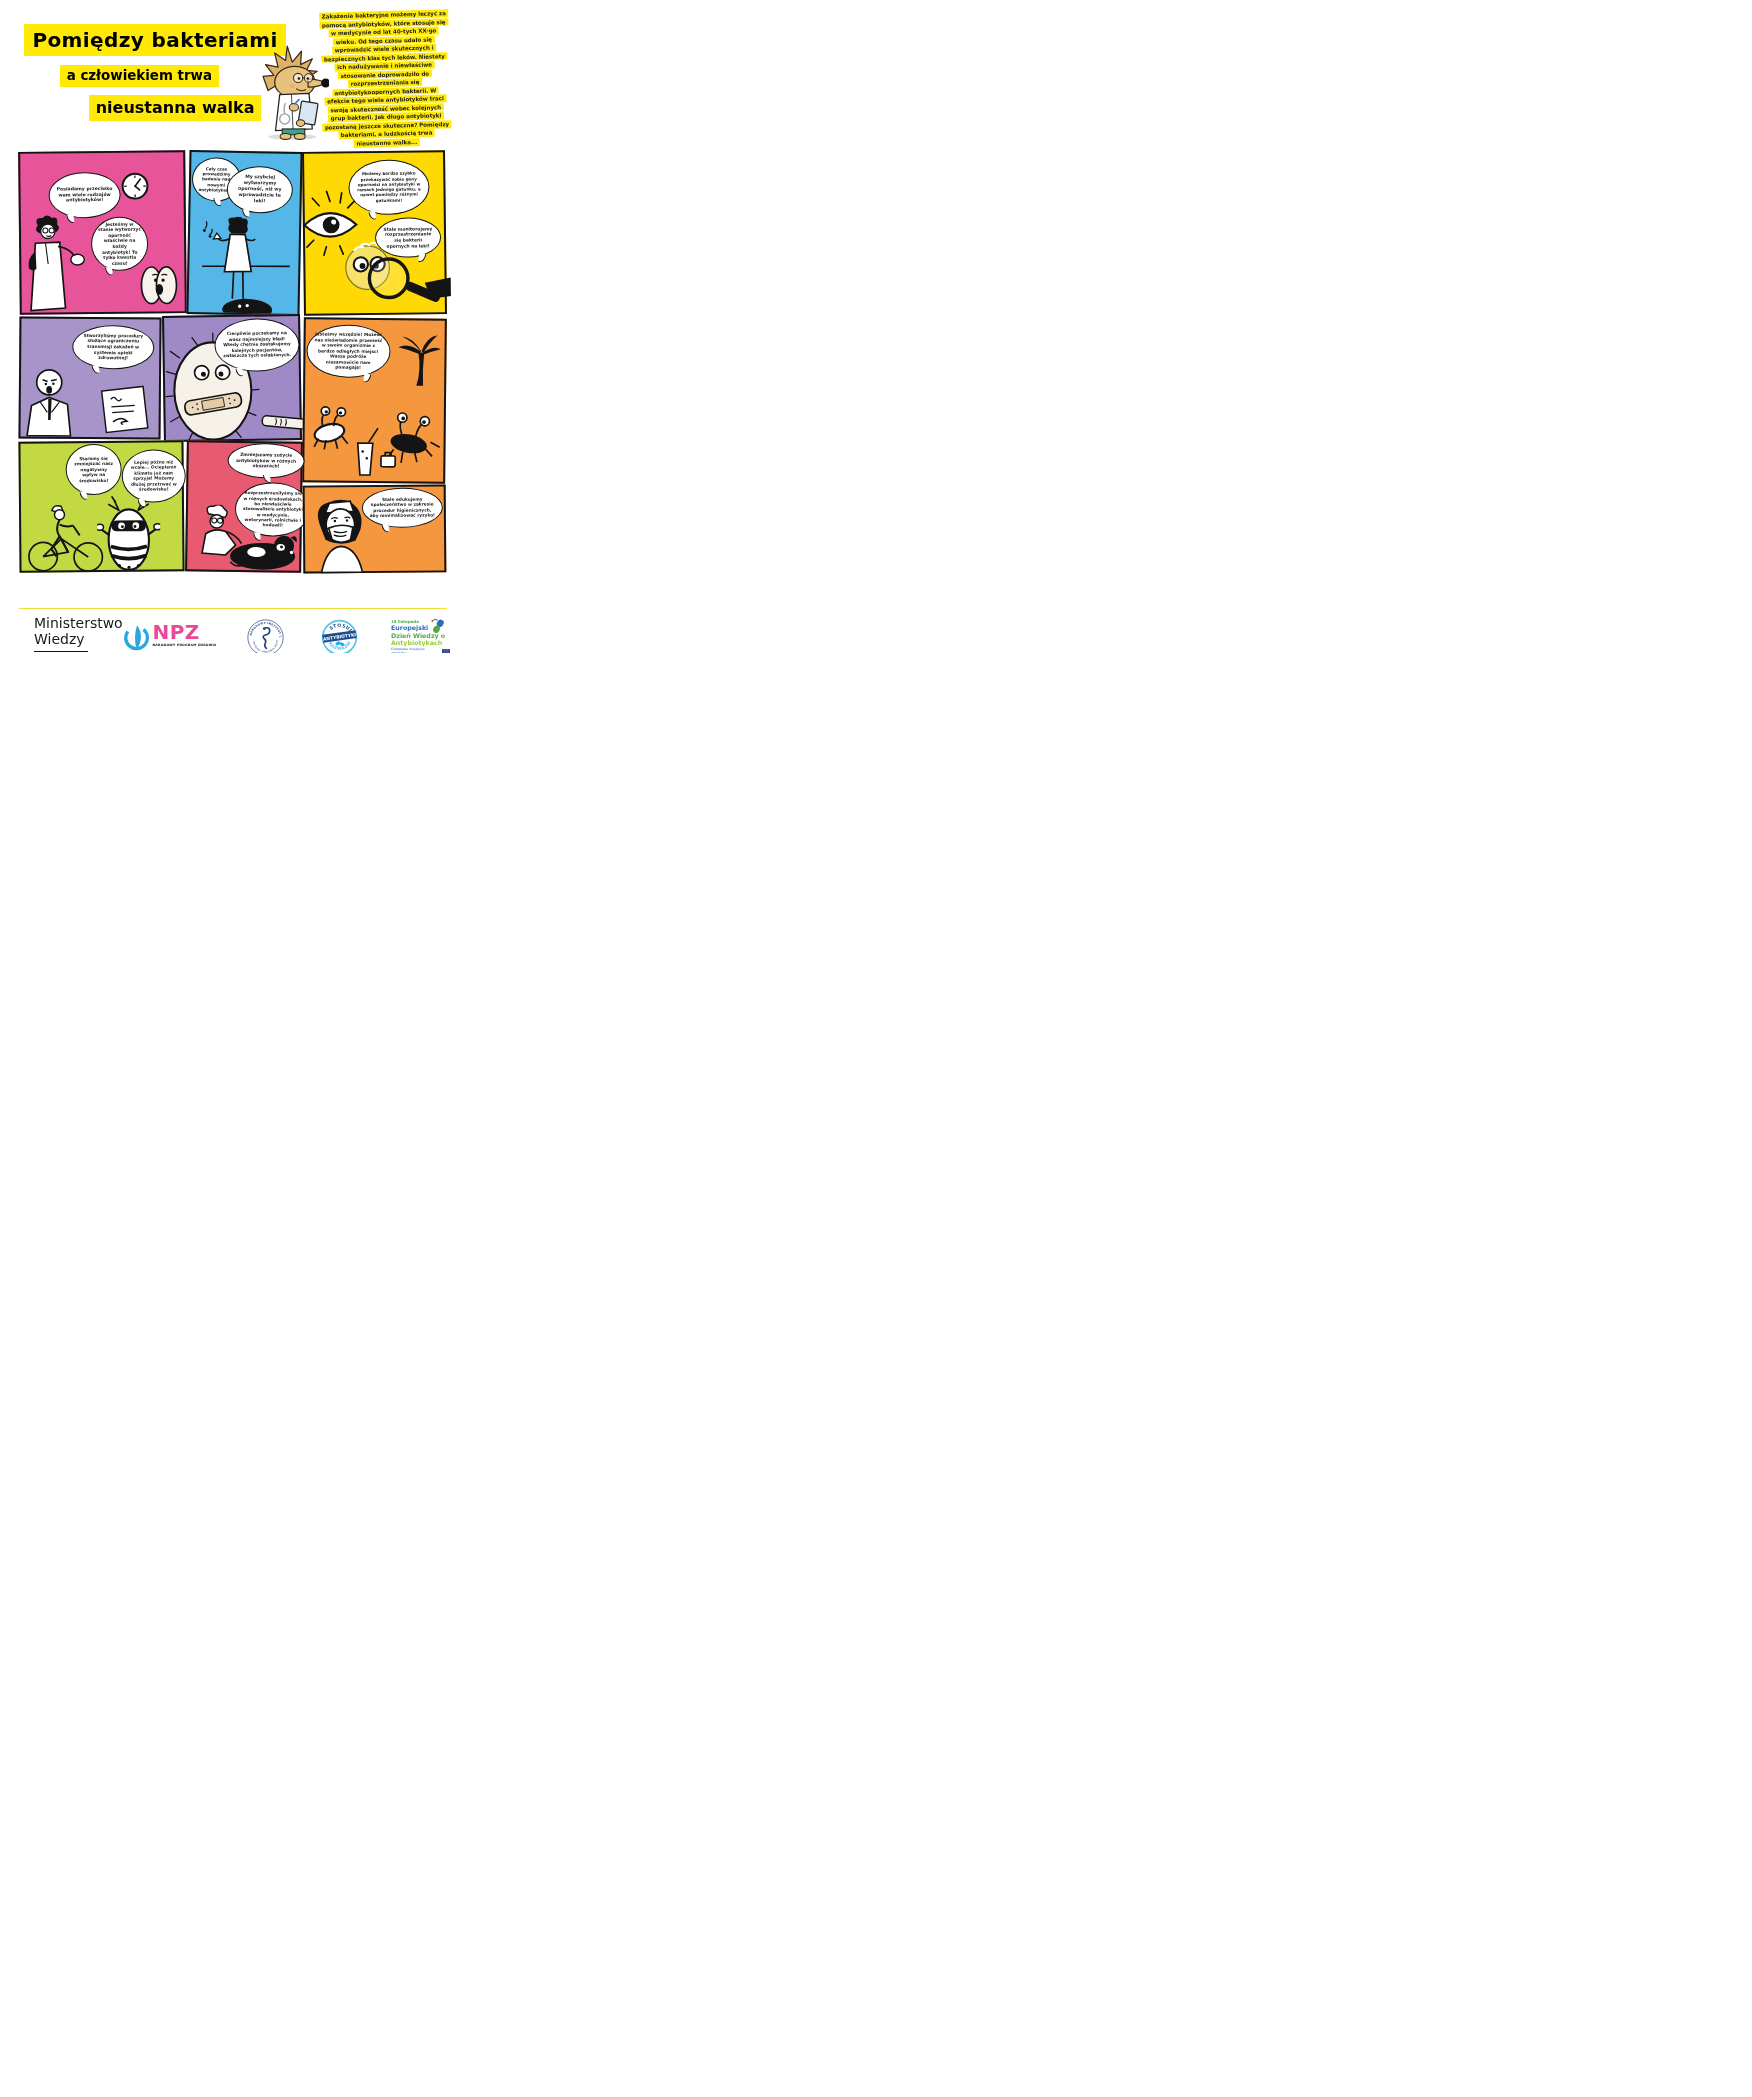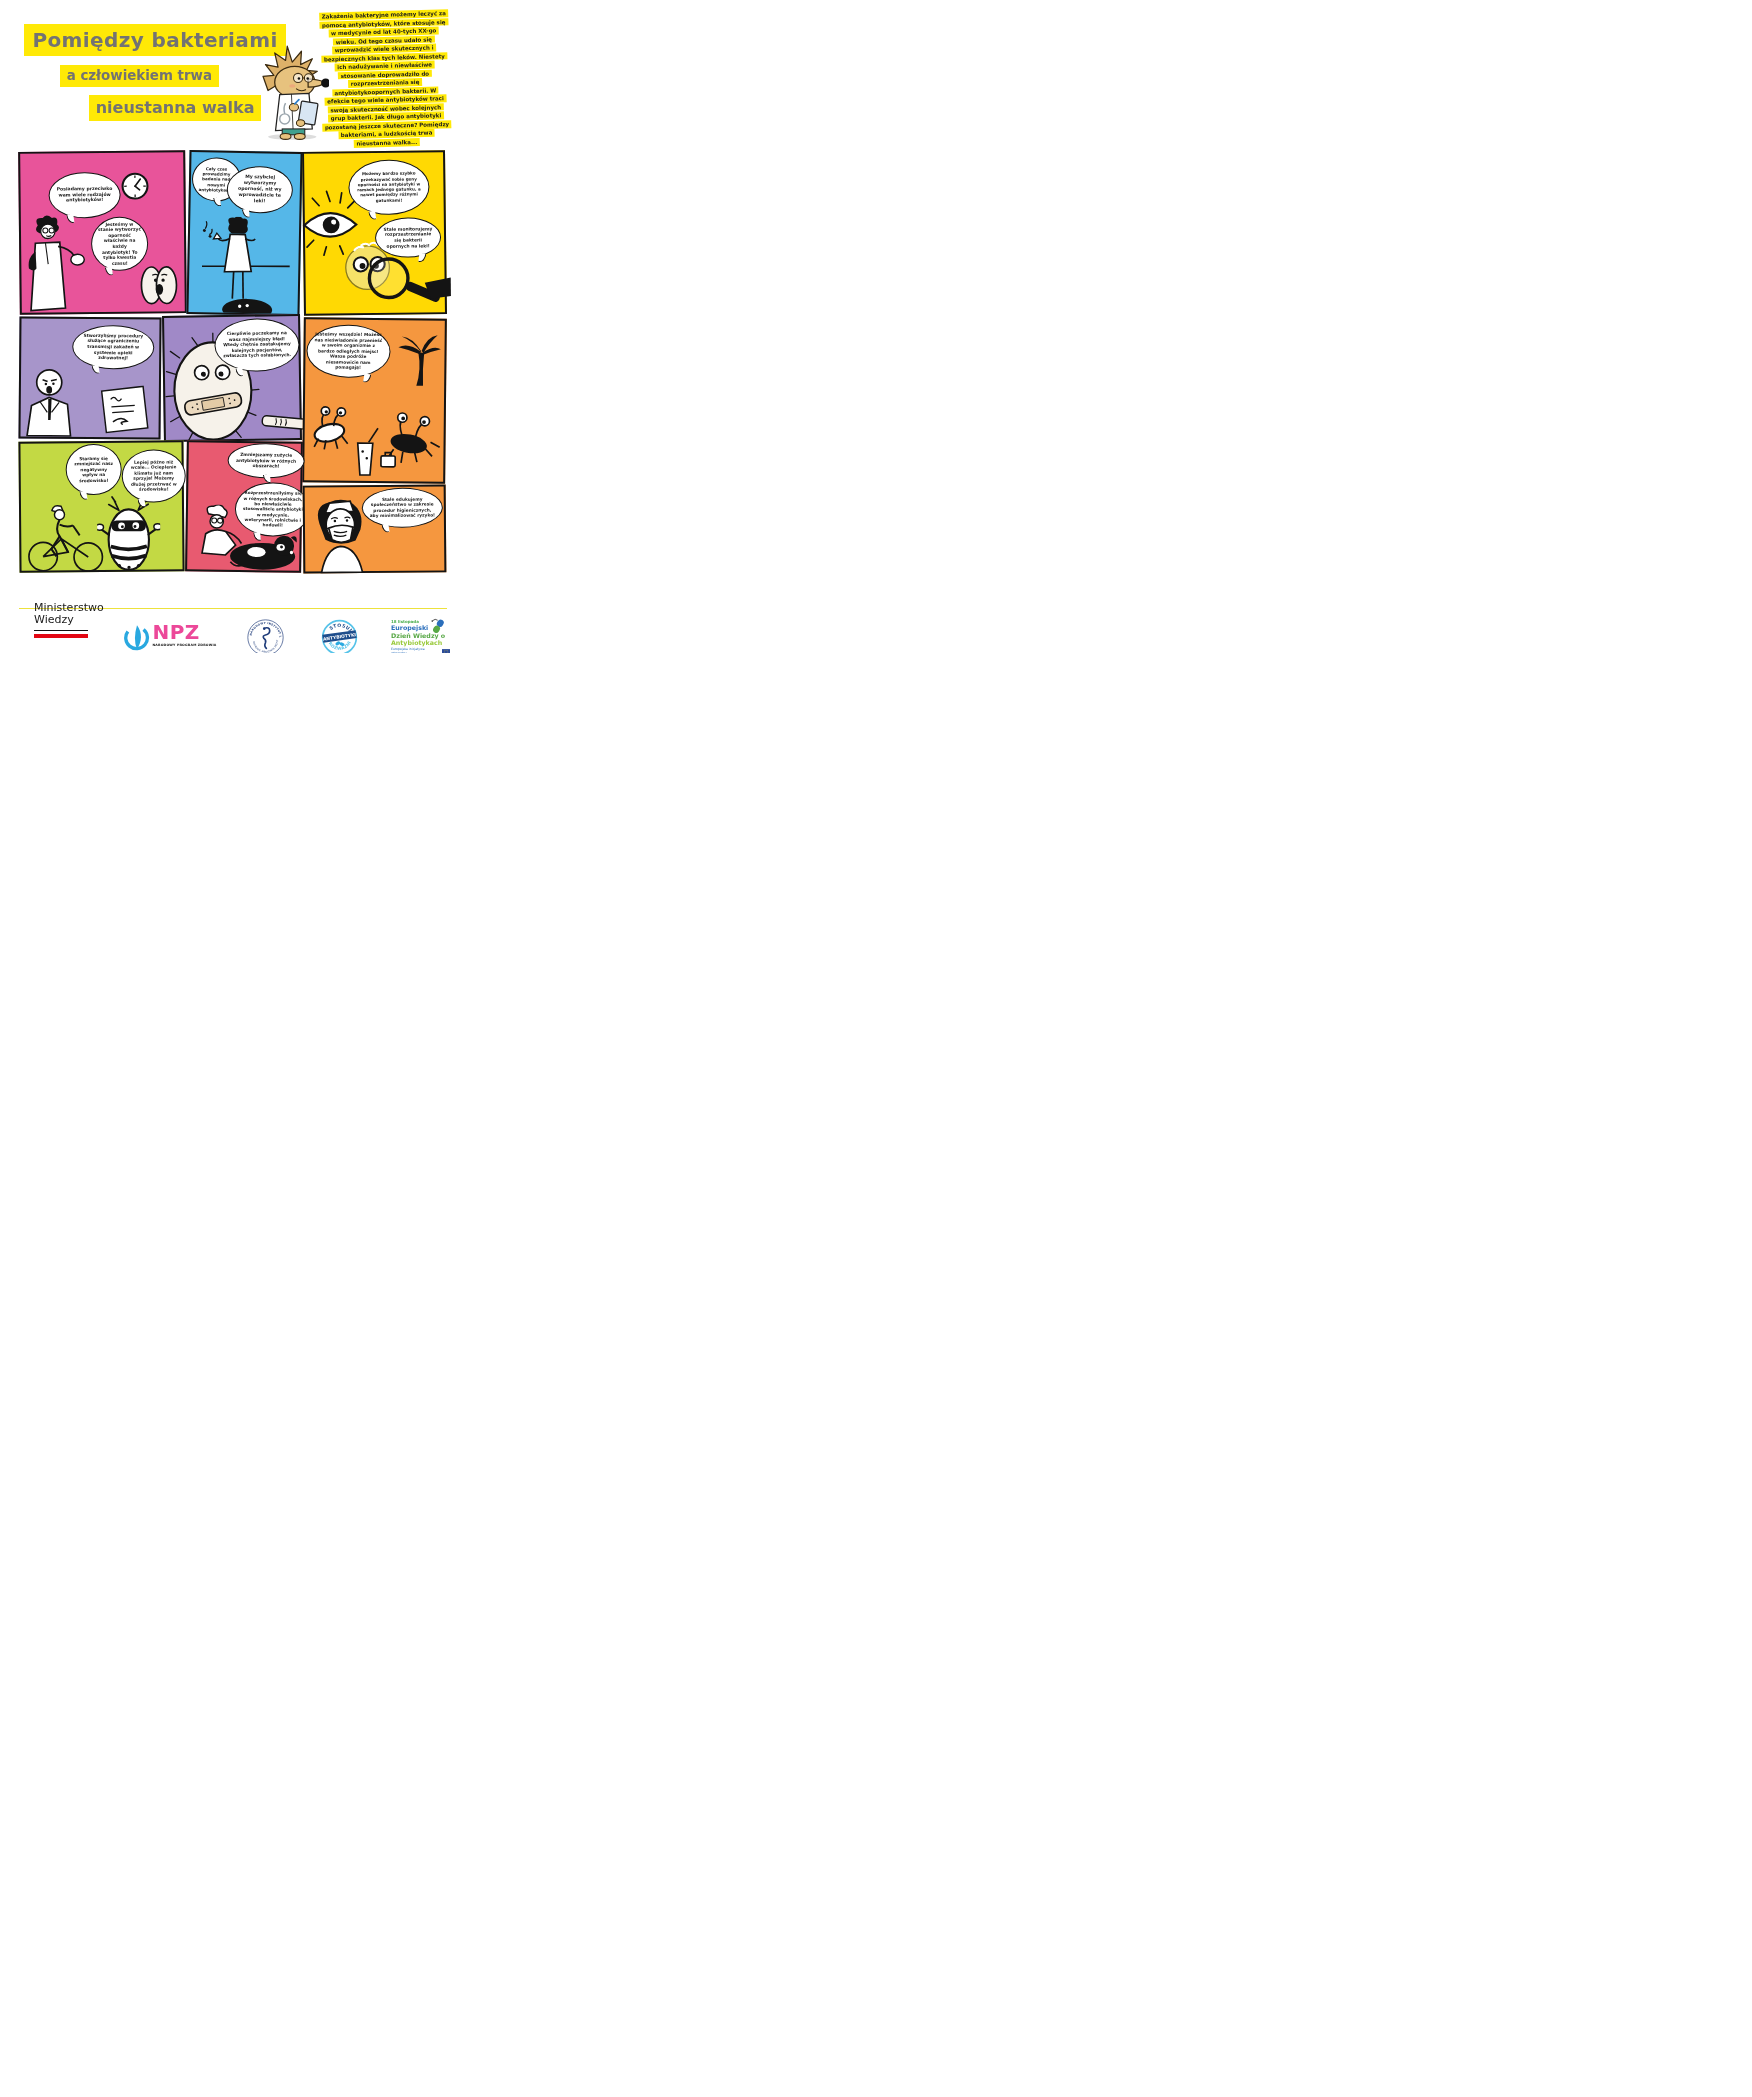"Pomiędzy bakteriami" .title-line { color: #737373 -> #000000 }
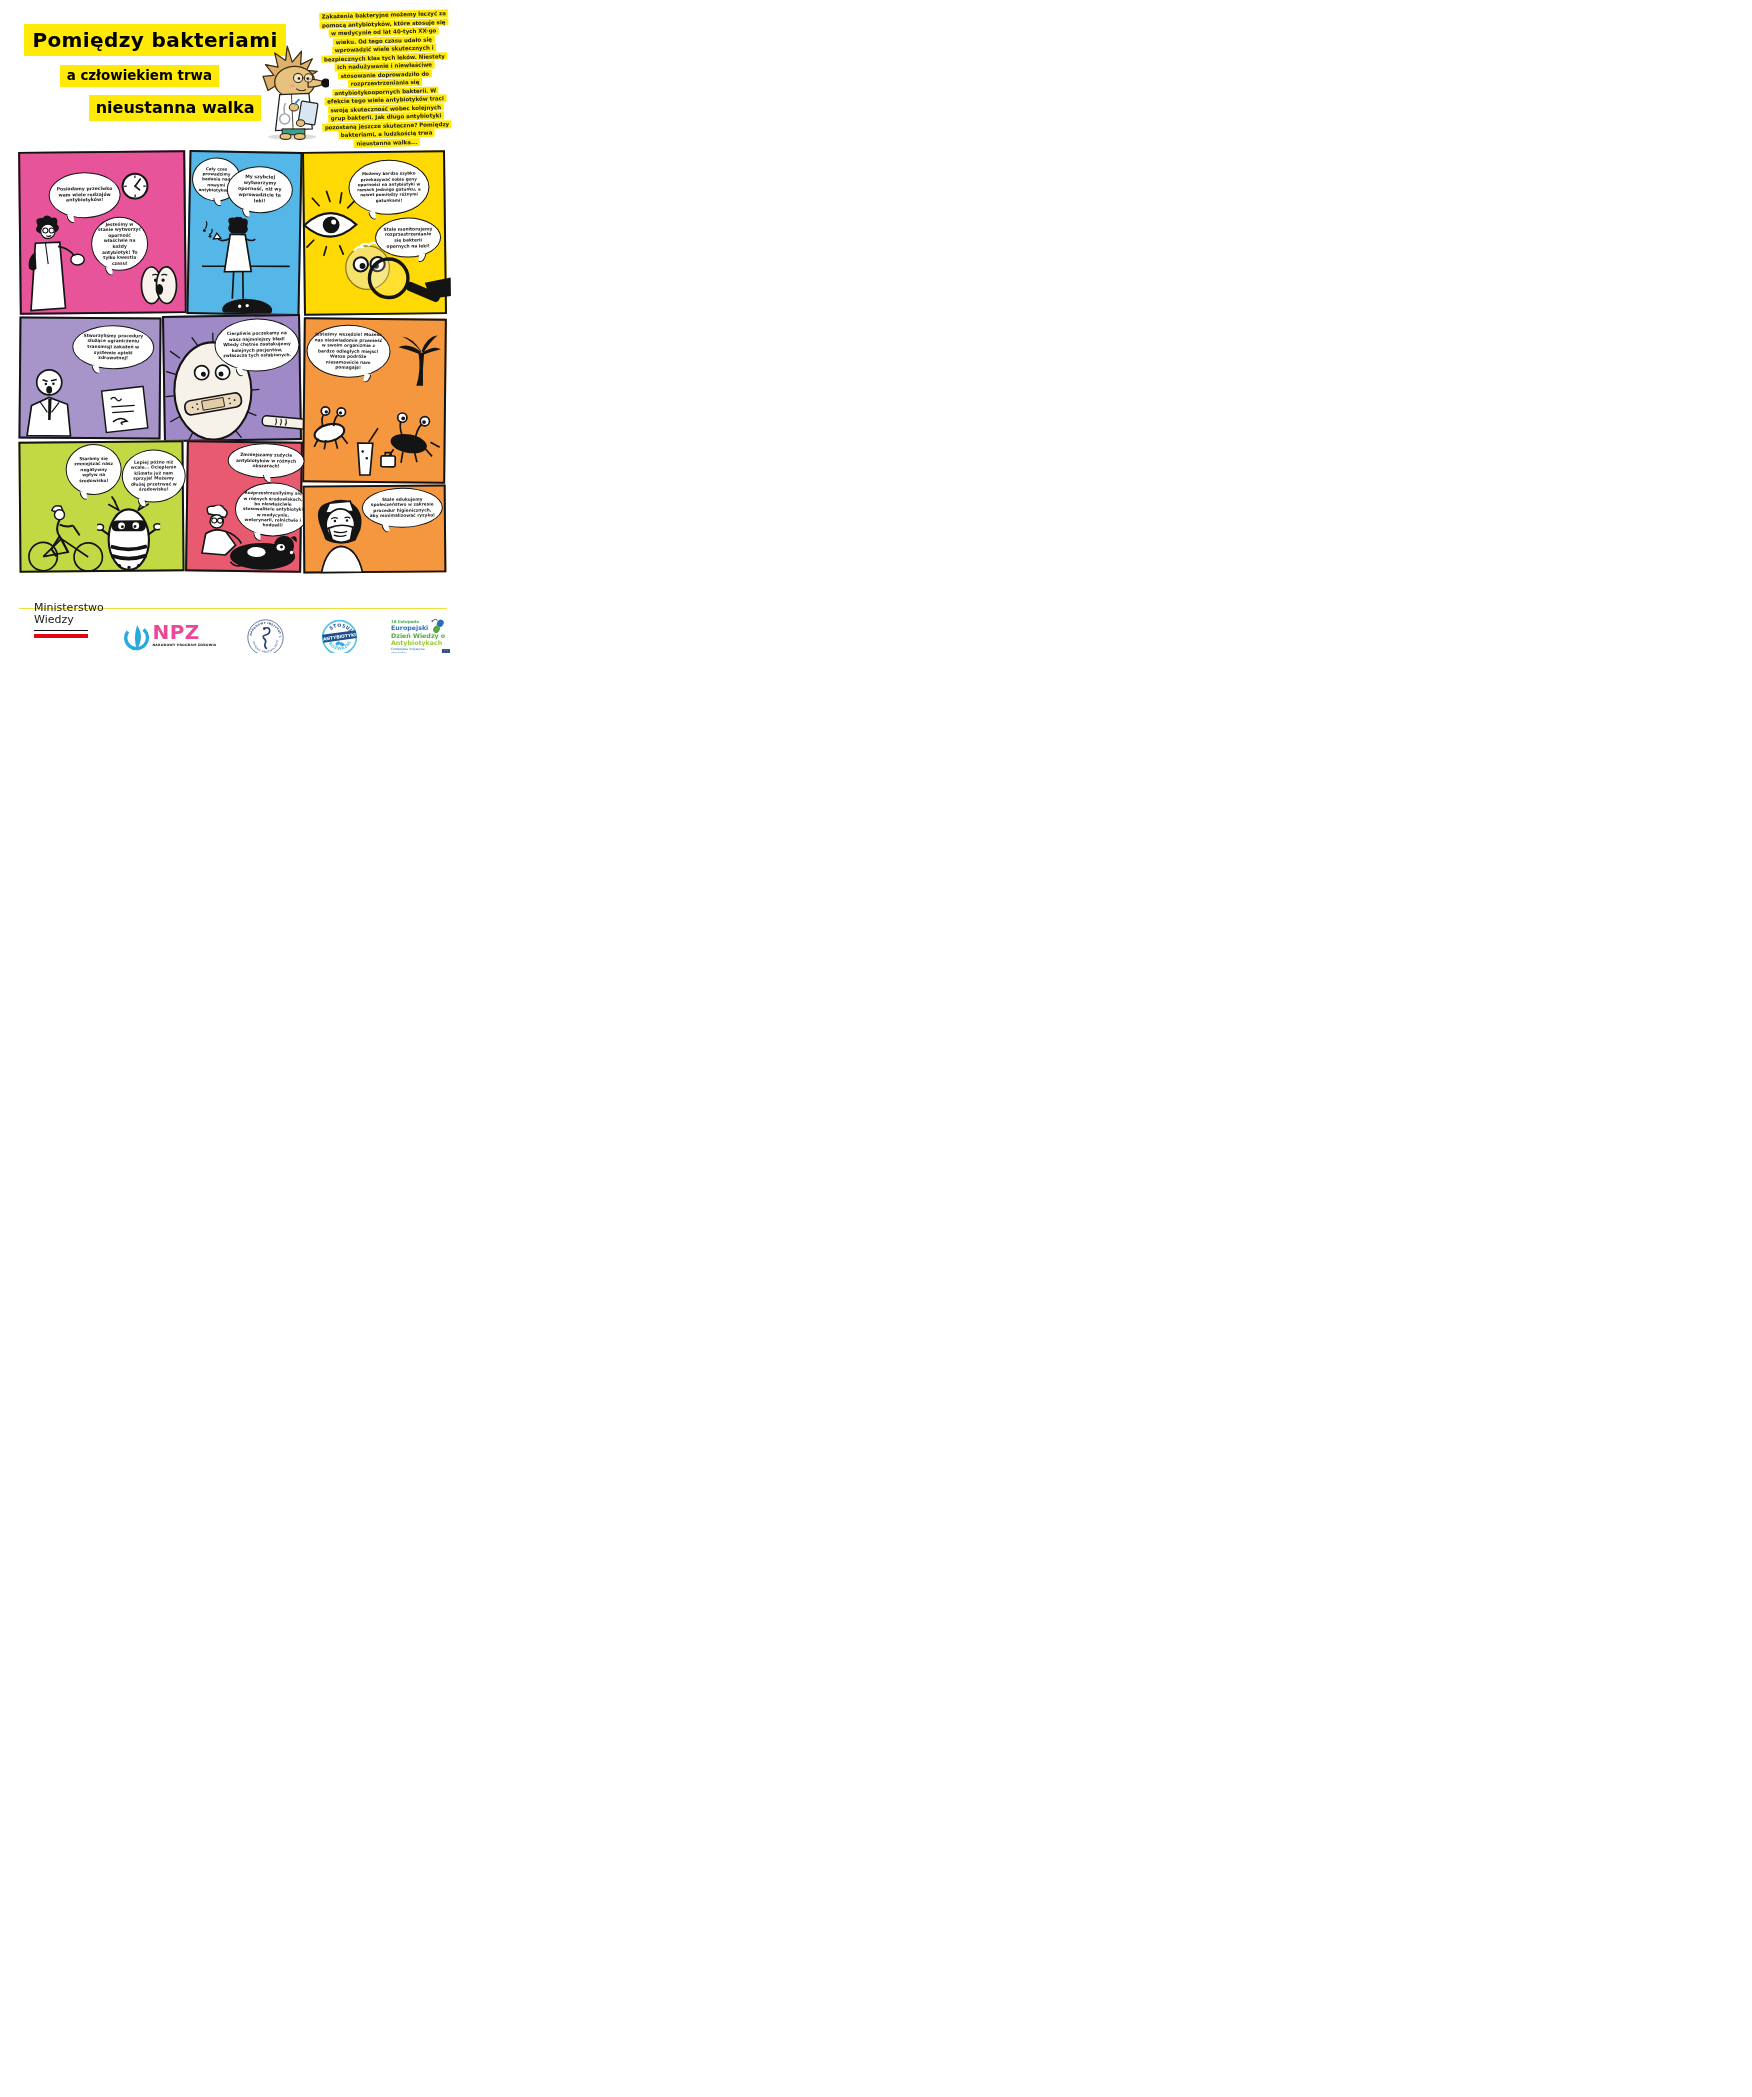"Ministerstwo" .mz { font-size: 11px -> 14px; top: 602px -> 616px }
